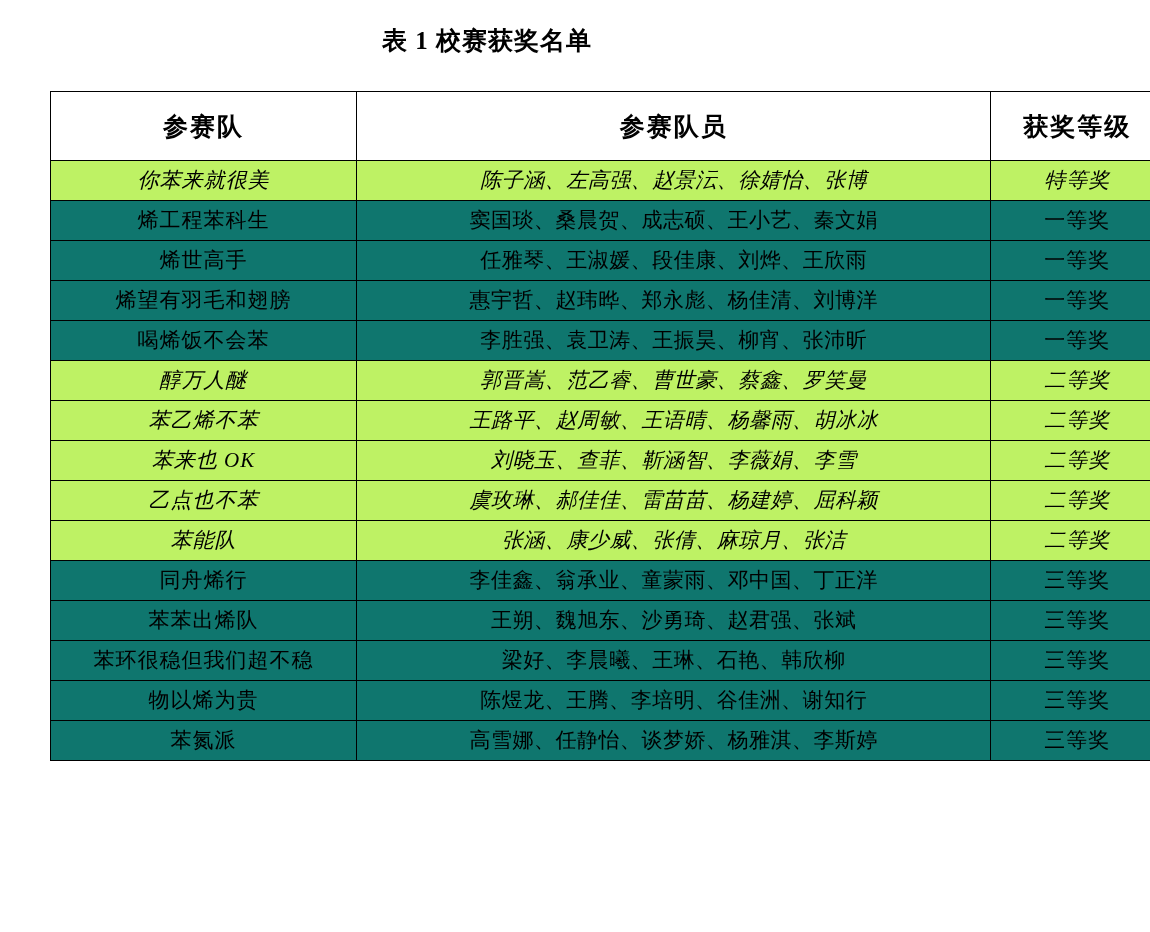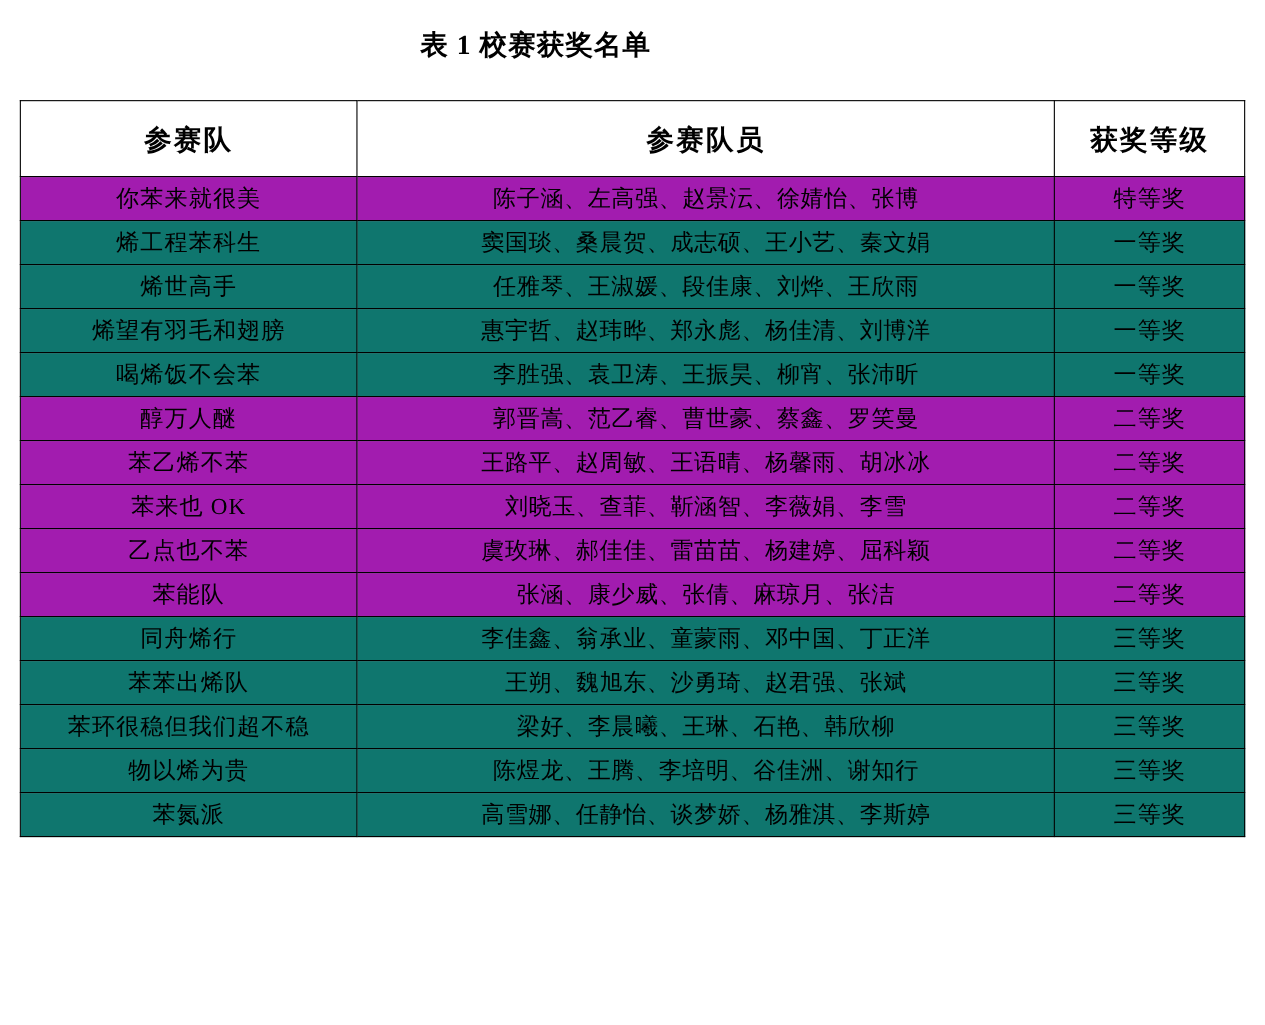"参赛队" .table-wrap { margin-left: none -> 32px }
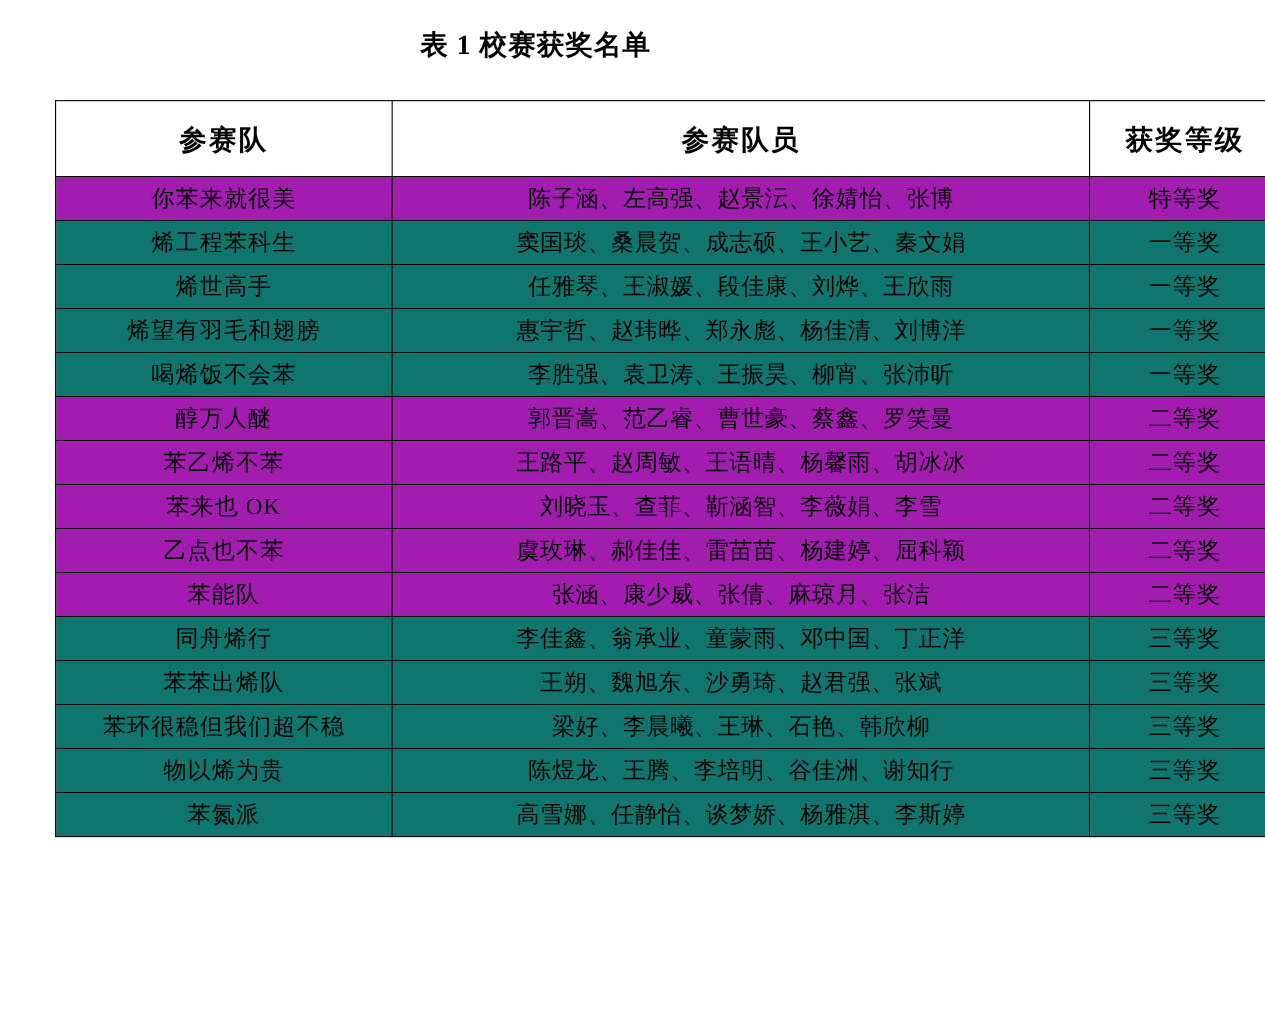"你苯来就很美" tr.green td { background: #a21caf -> #bef264; font-style: none -> italic }
